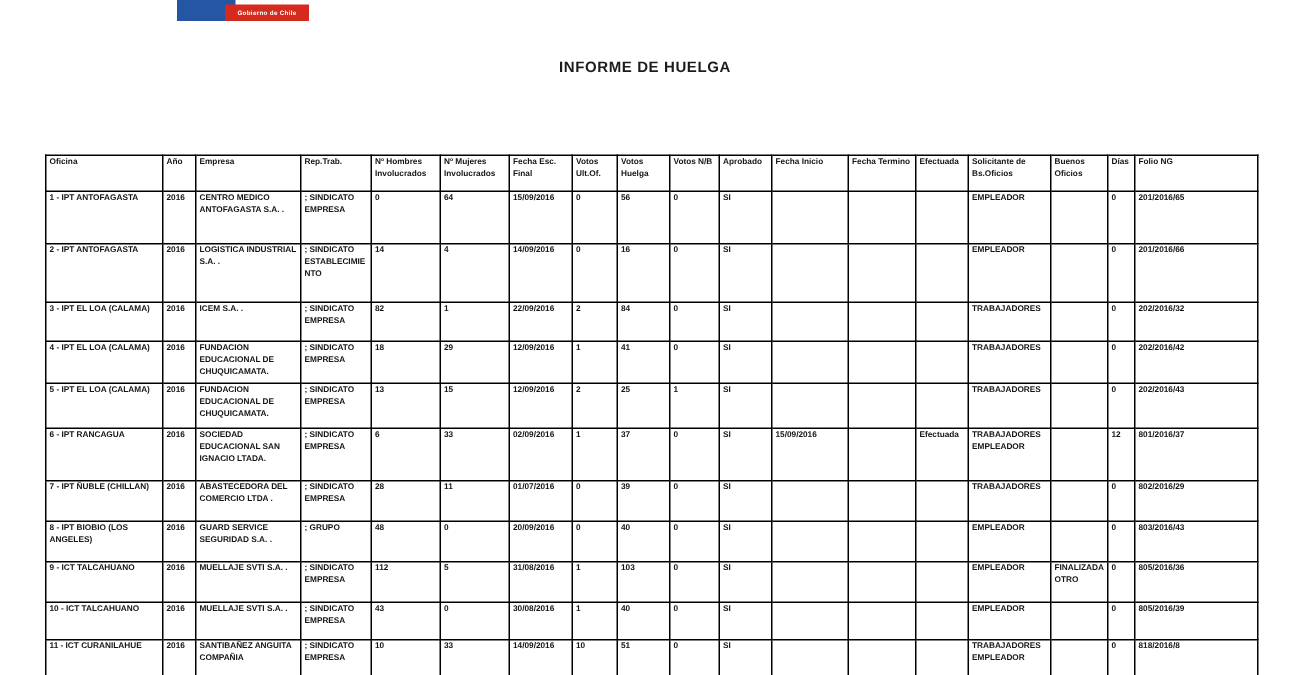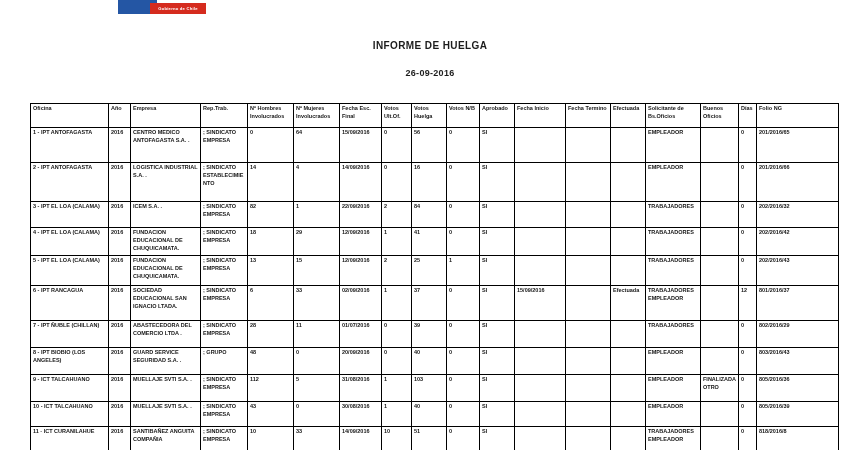"26-09-2016" div.date { html: <div>26-09-2016</div> -> none }
